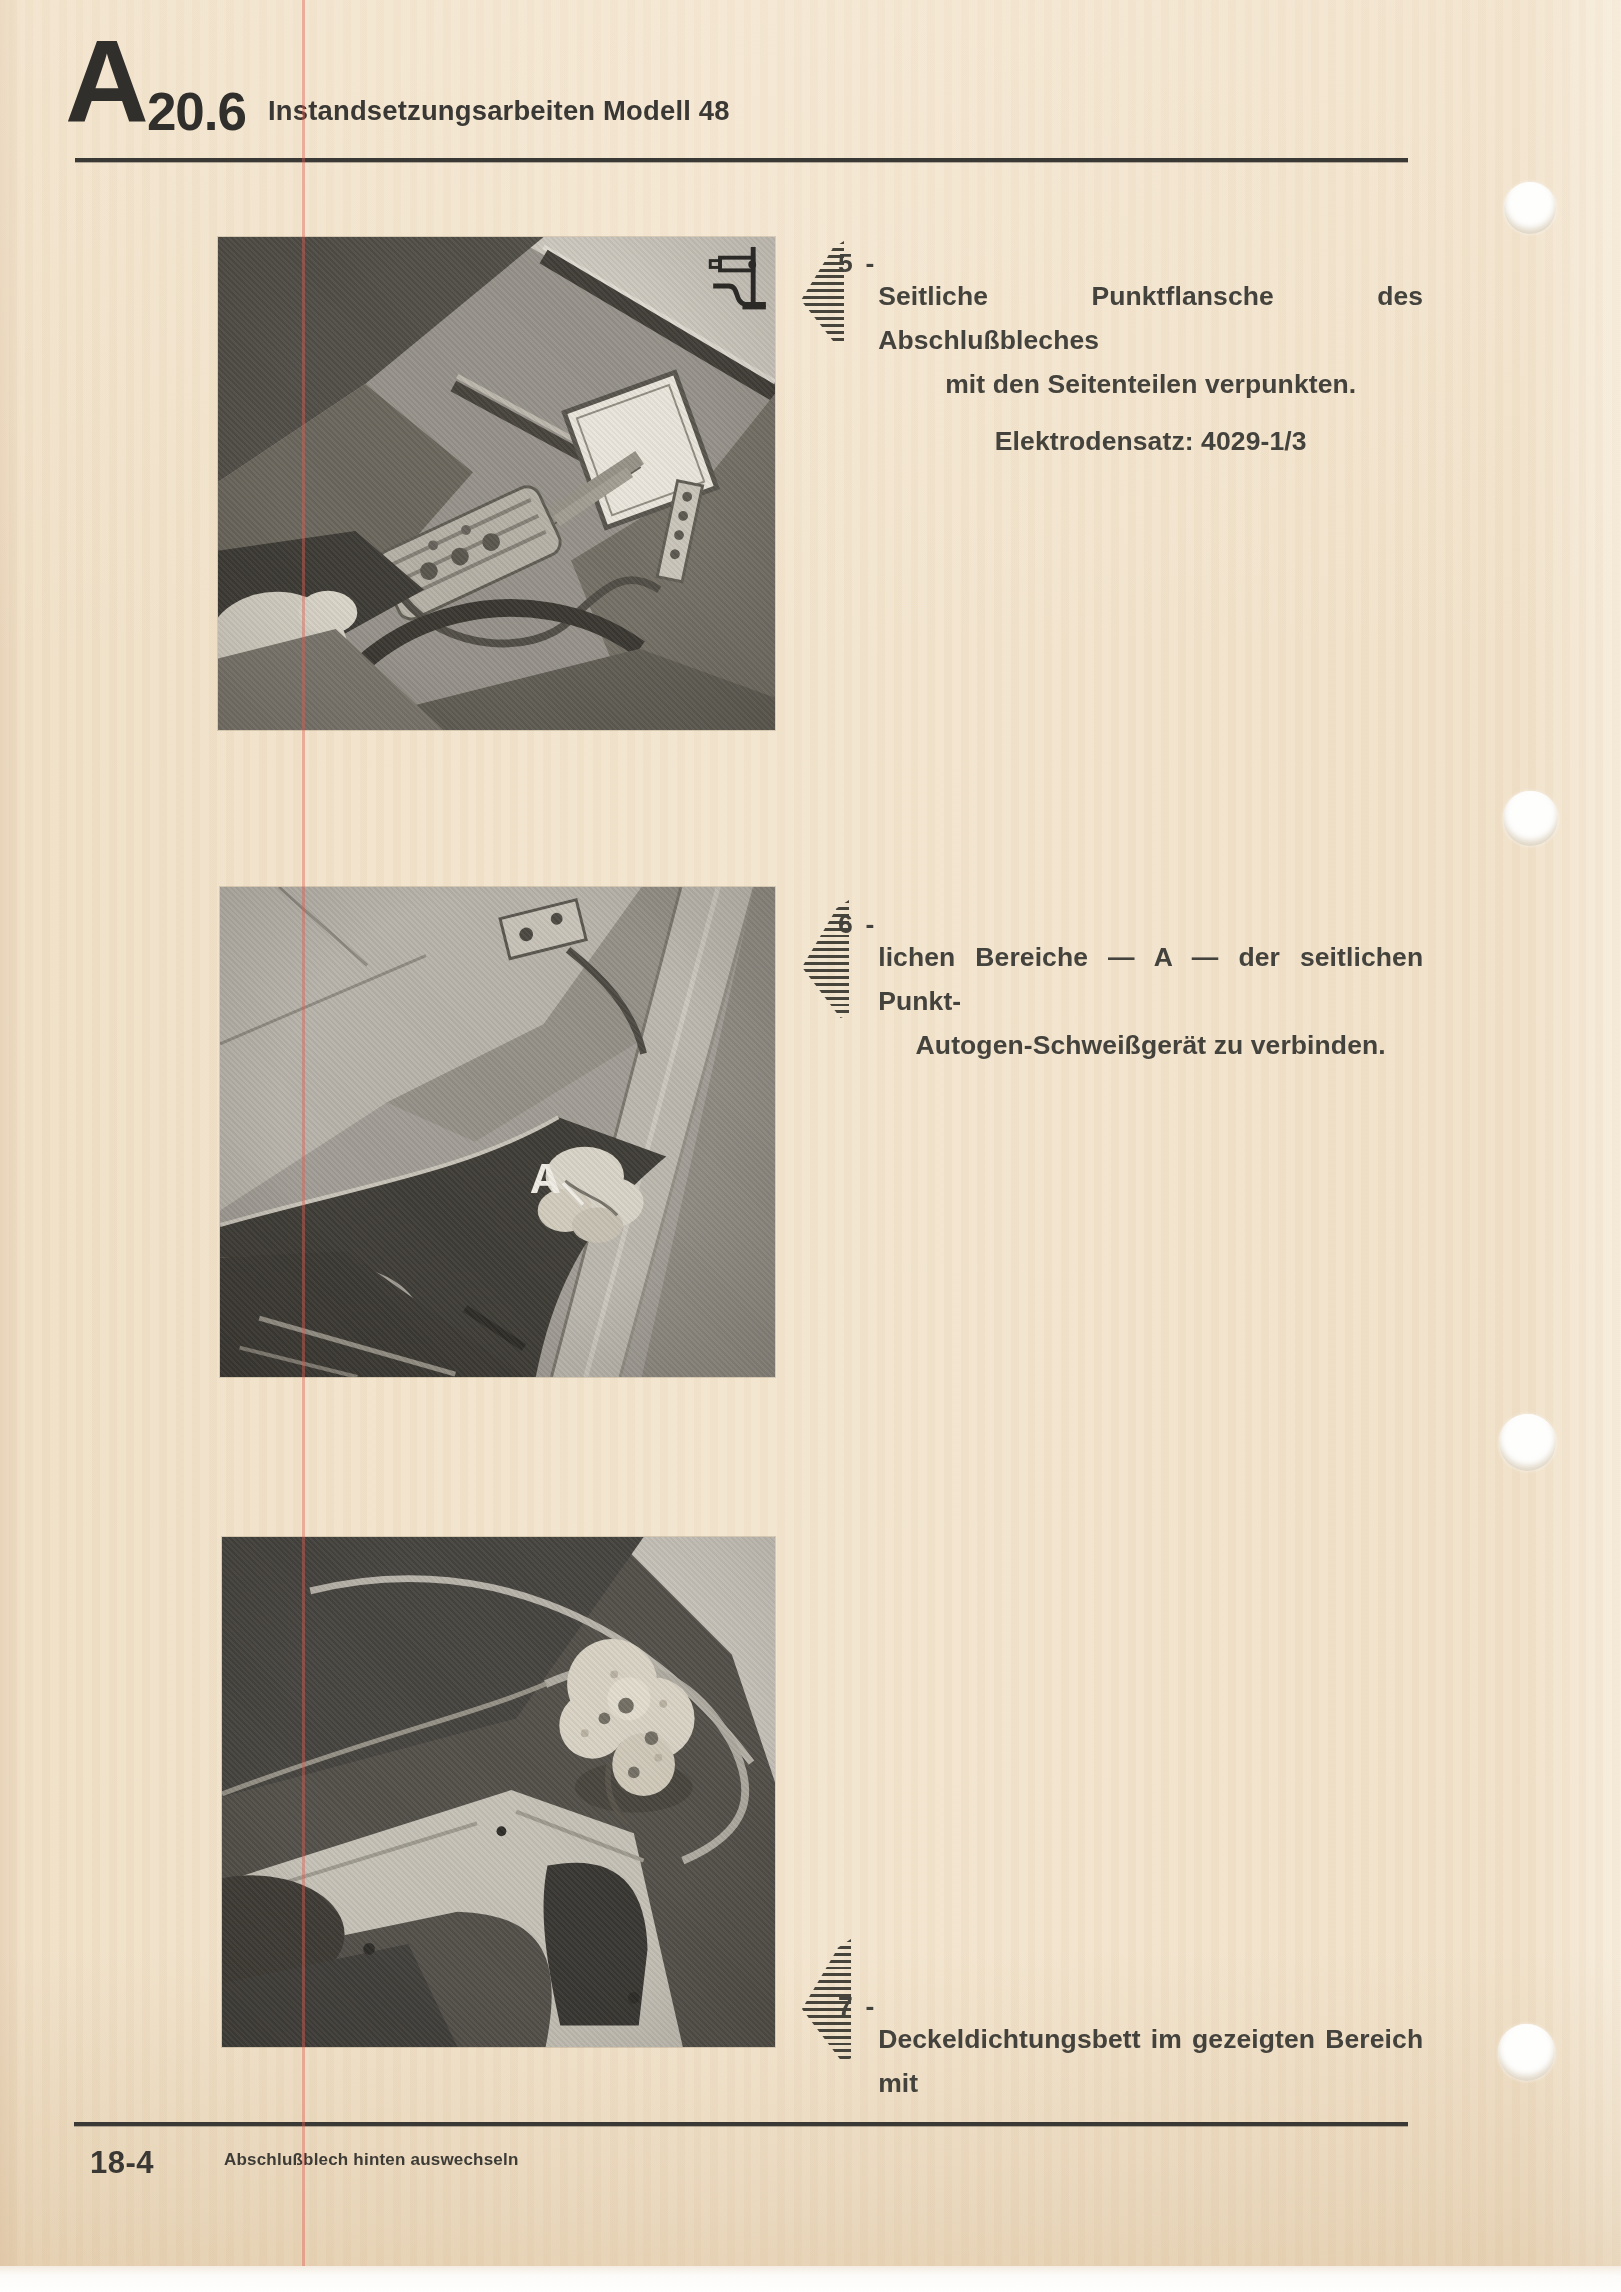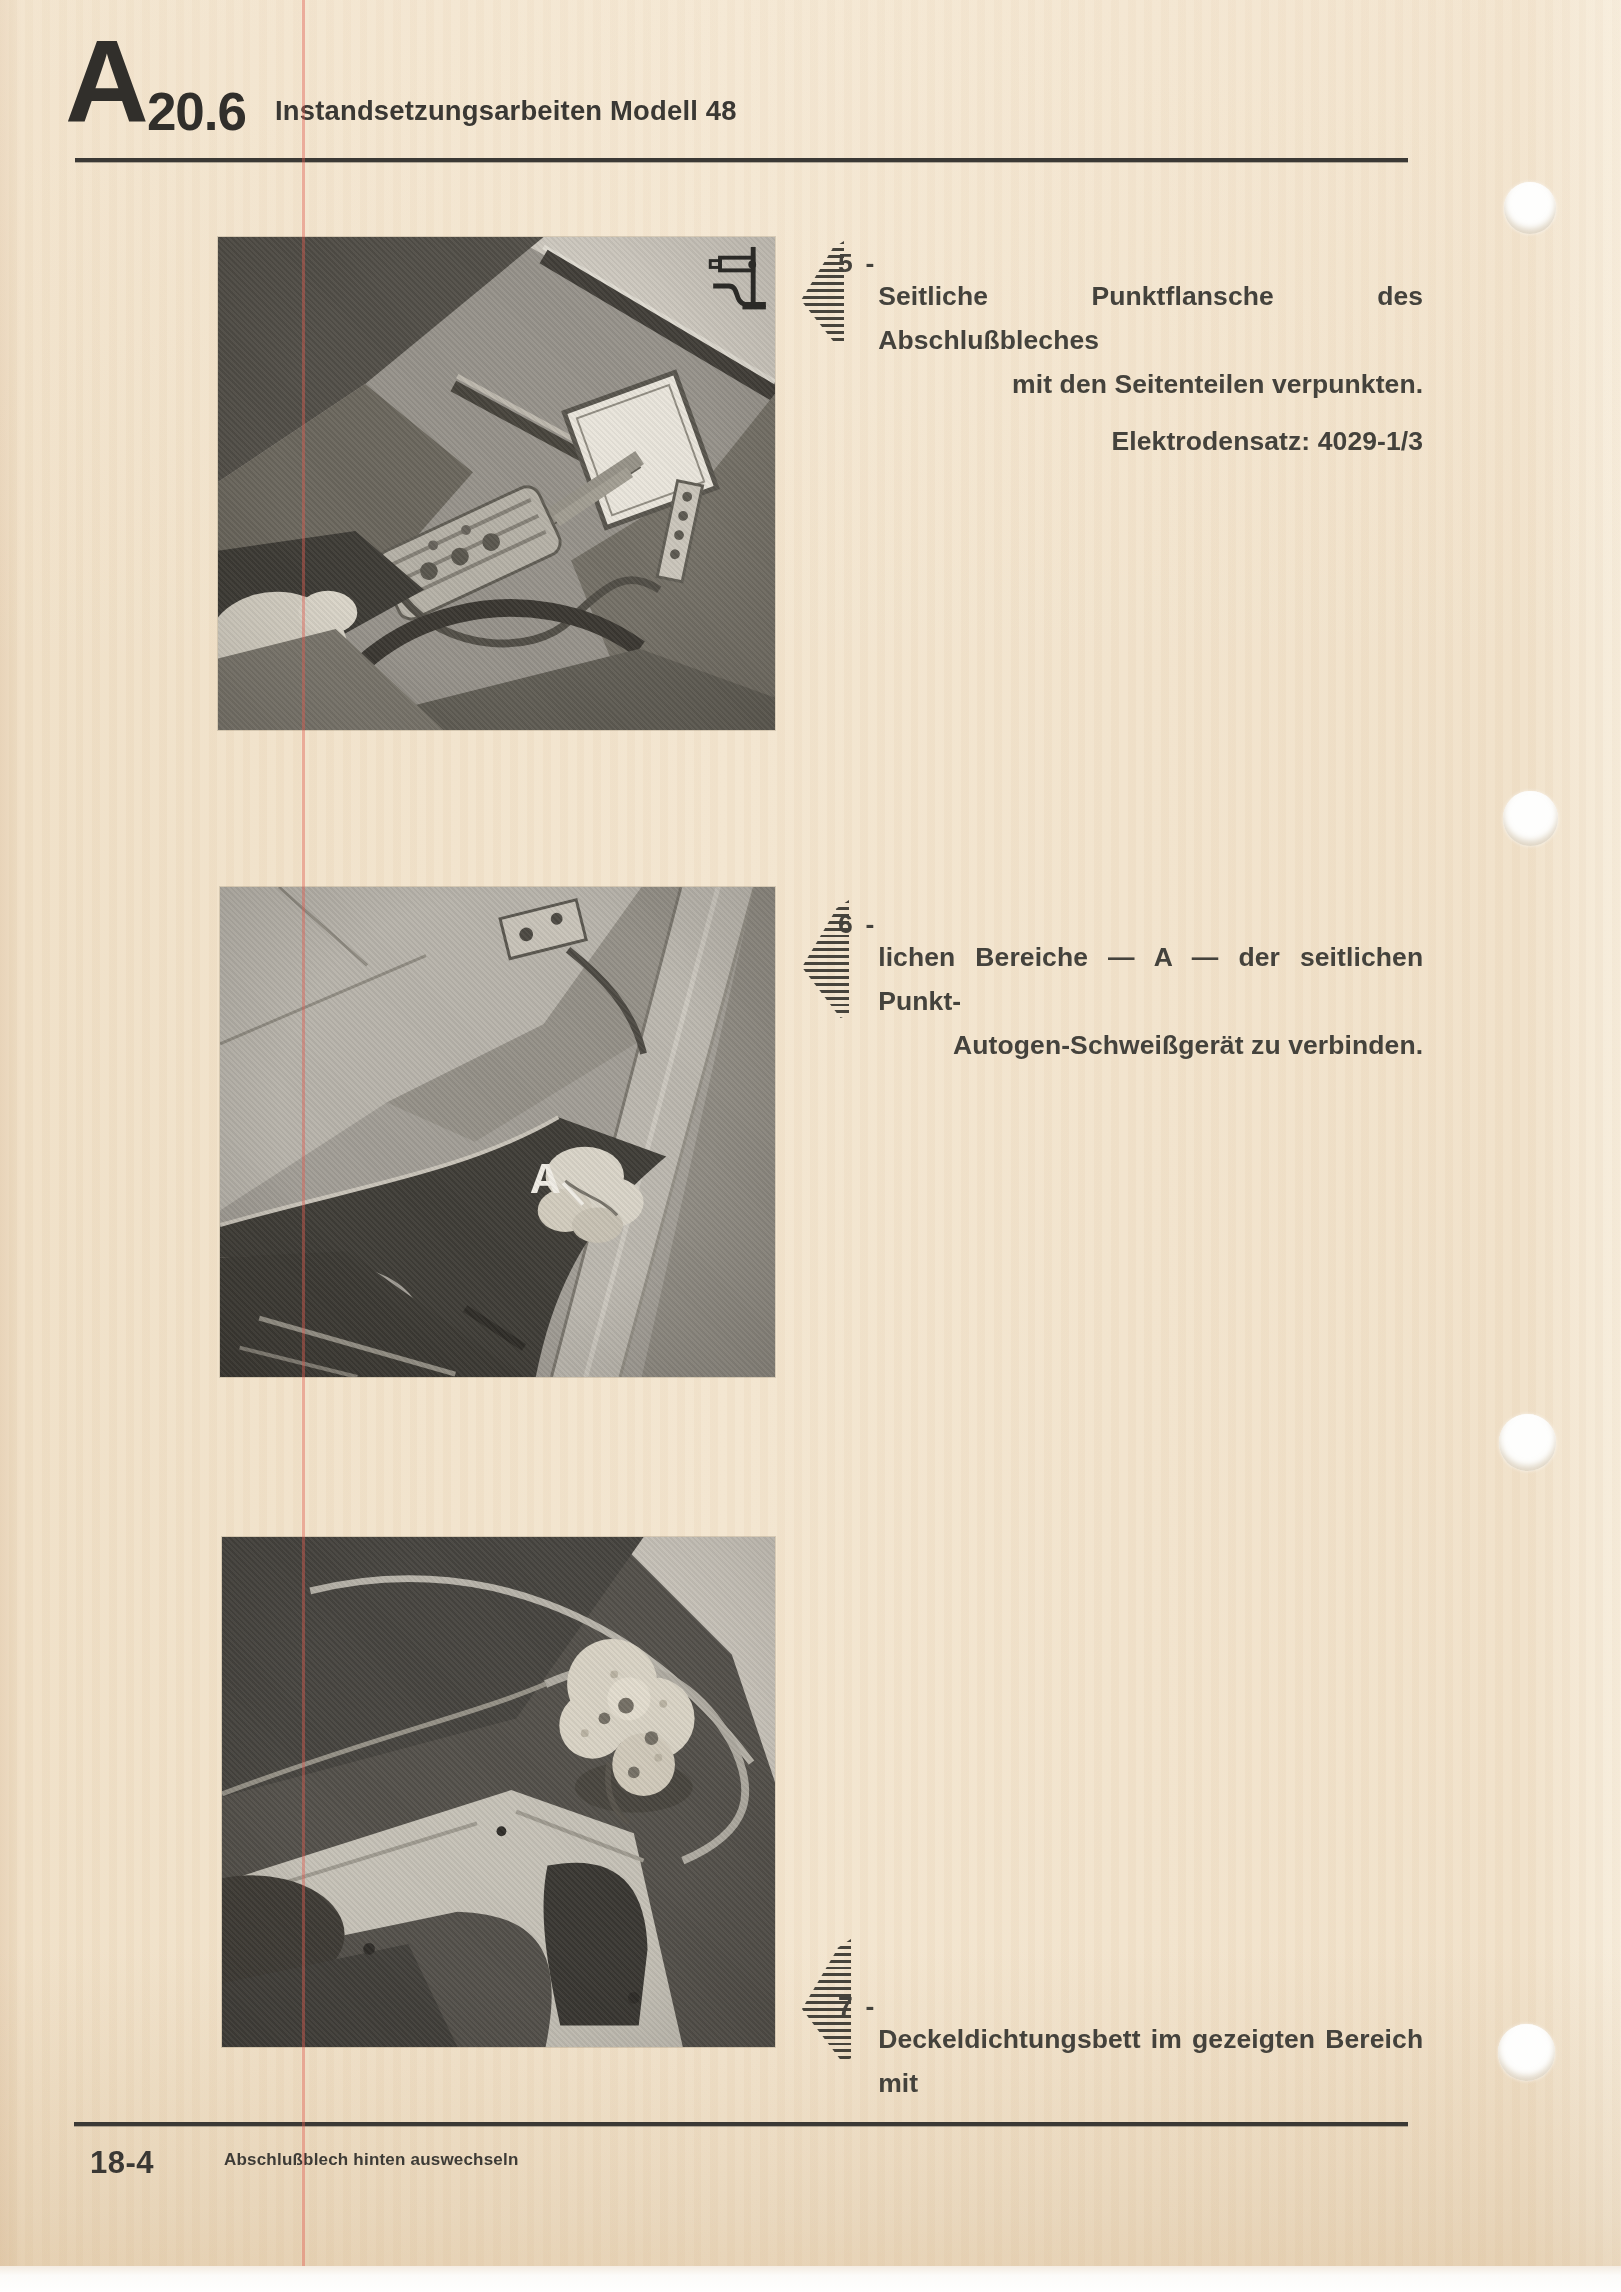"Instandsetzungsarbeiten Modell 48" .brand .head-title { margin-left: 29px -> 22px }
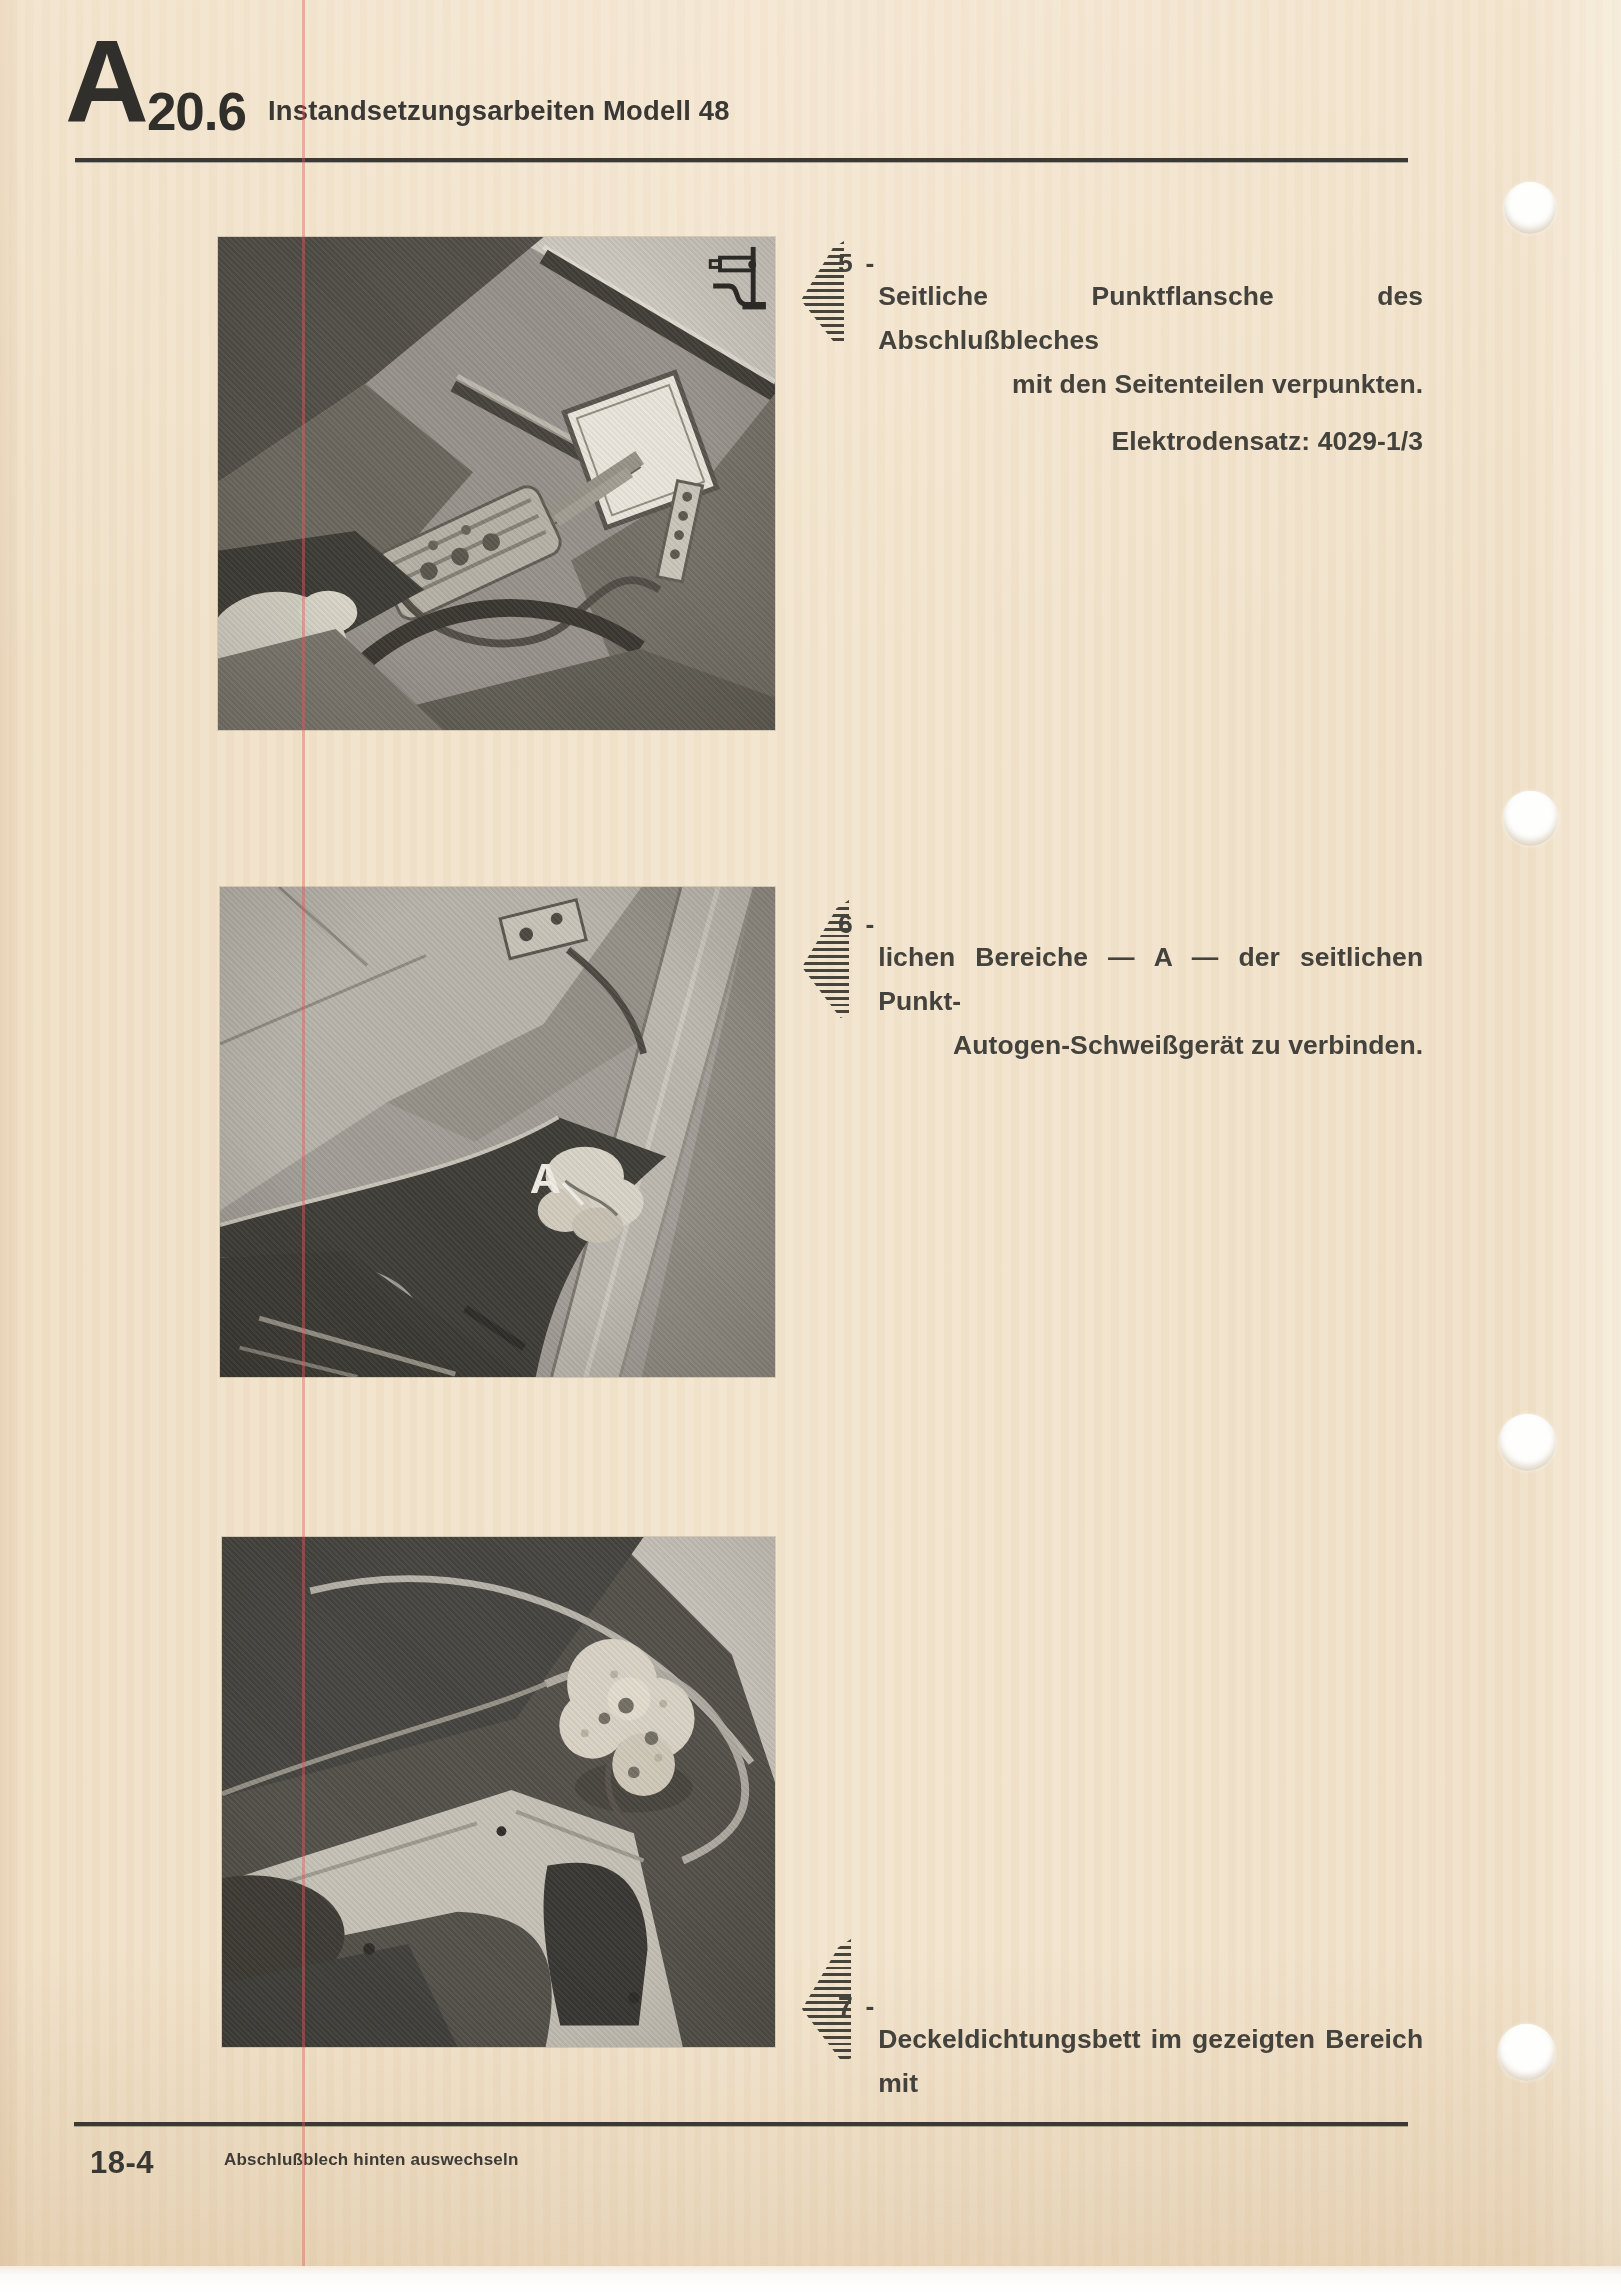"mit den Seitenteilen verpunkten." .lline { text-align: right -> center }
